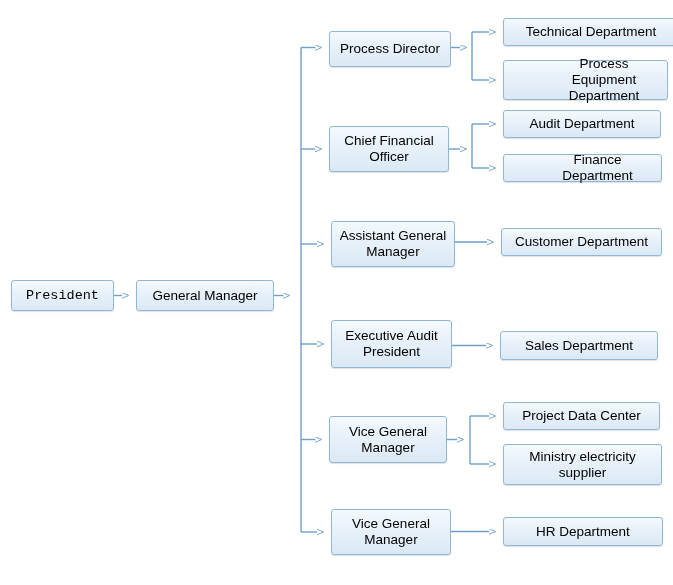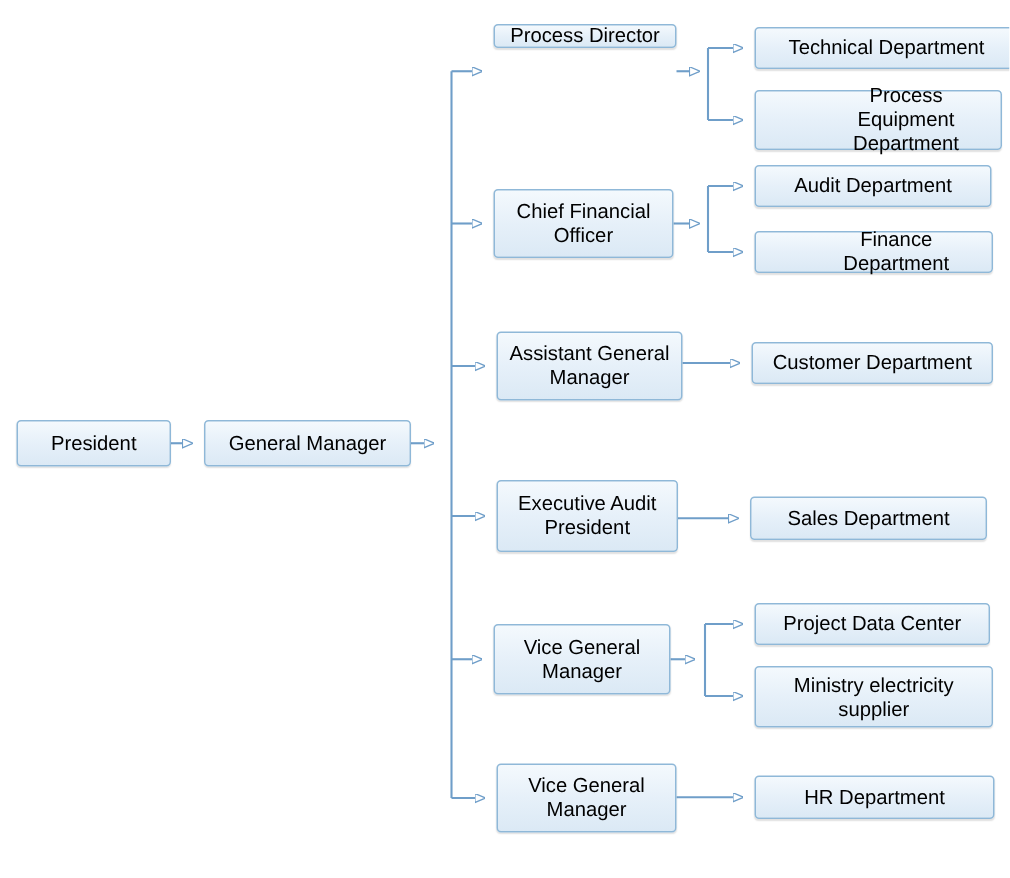"Process Director" div.node { height: 16px -> 36px; top: 16px -> 31px }
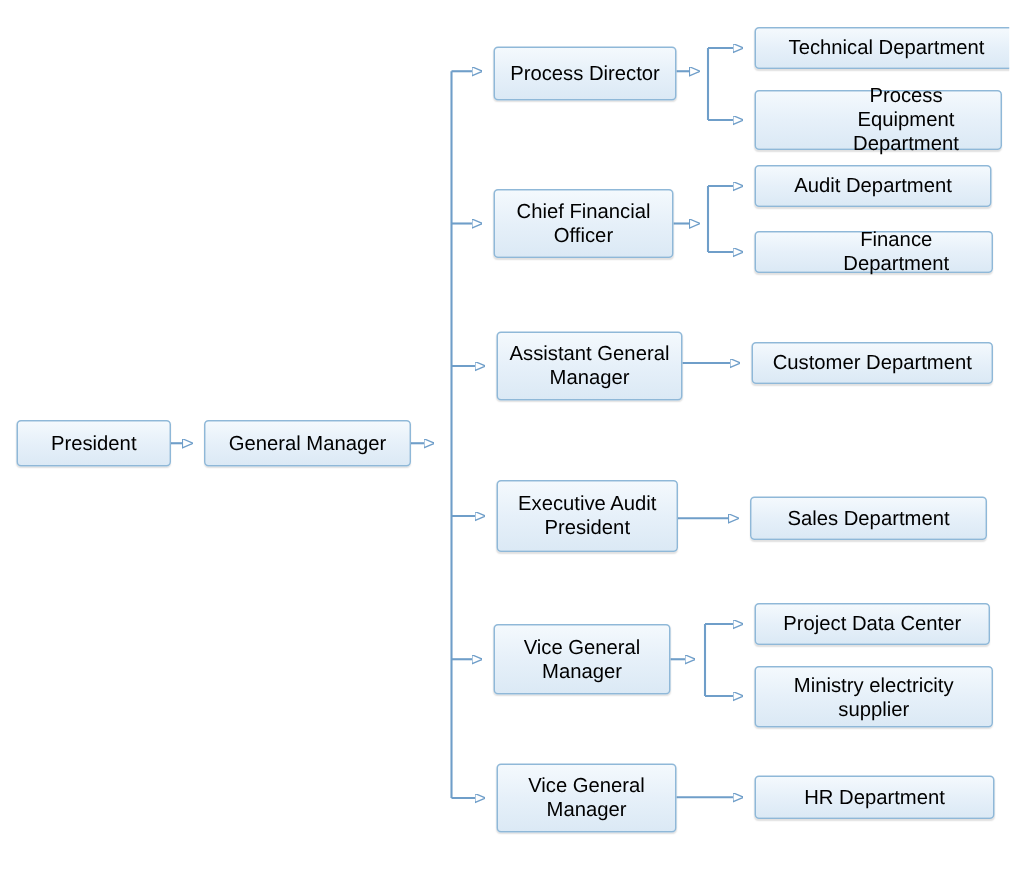"President" div.node { font-family: none -> Liberation Mono, monospace }
